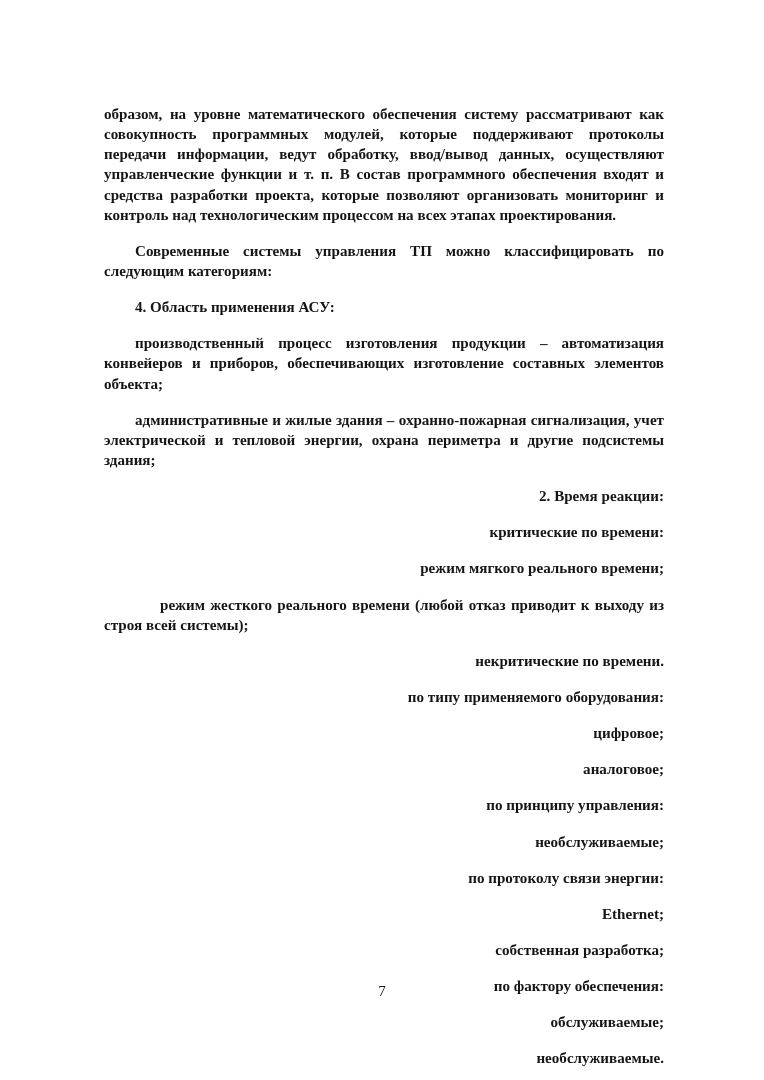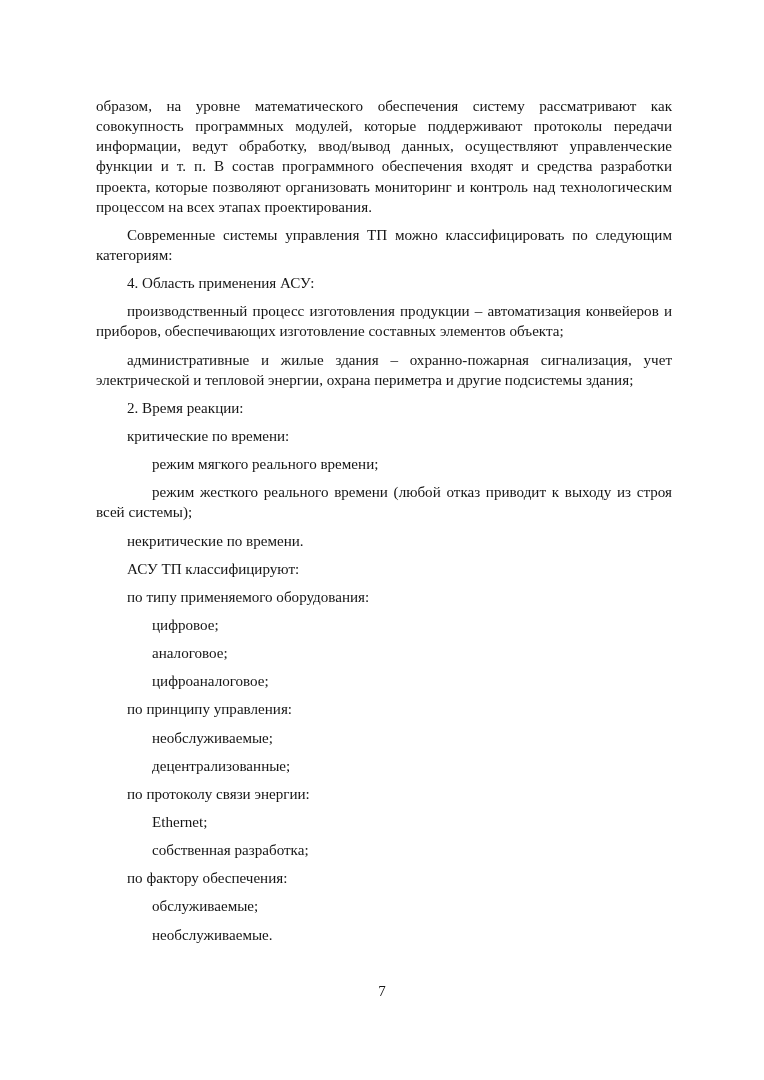"образом, на уровне математического" p { font-weight: none -> bold; margin: 8px -> 16px }
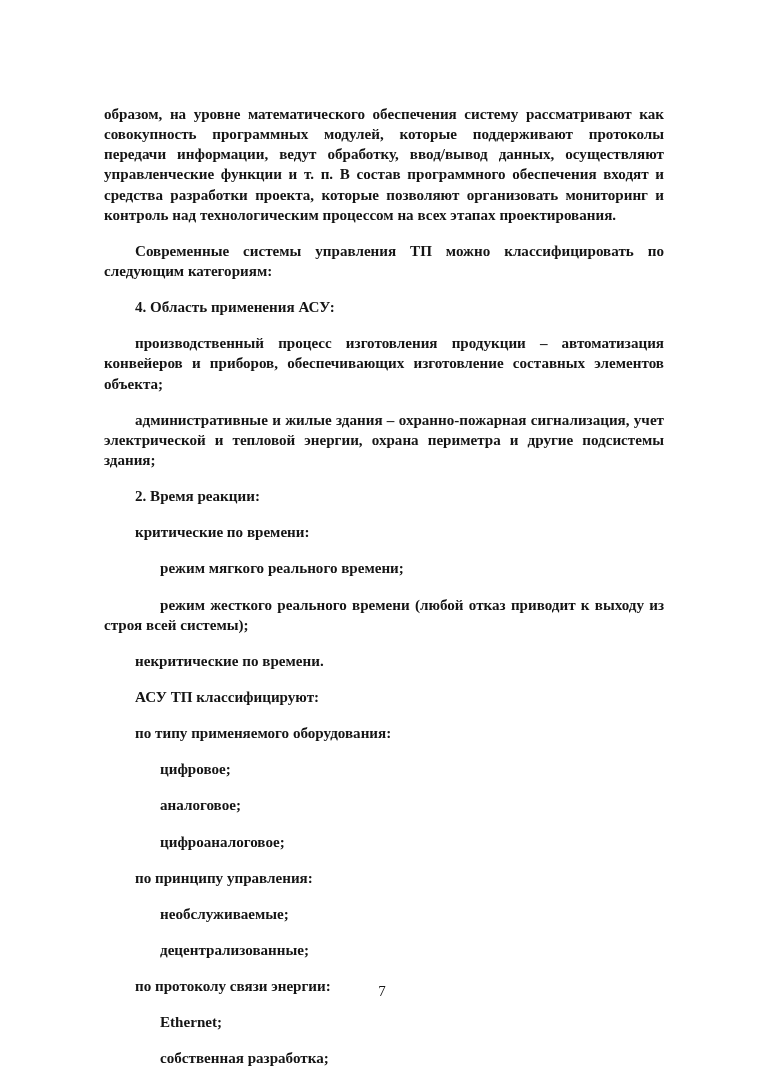"2. Время реакции:" .p-last { text-align: left -> right }
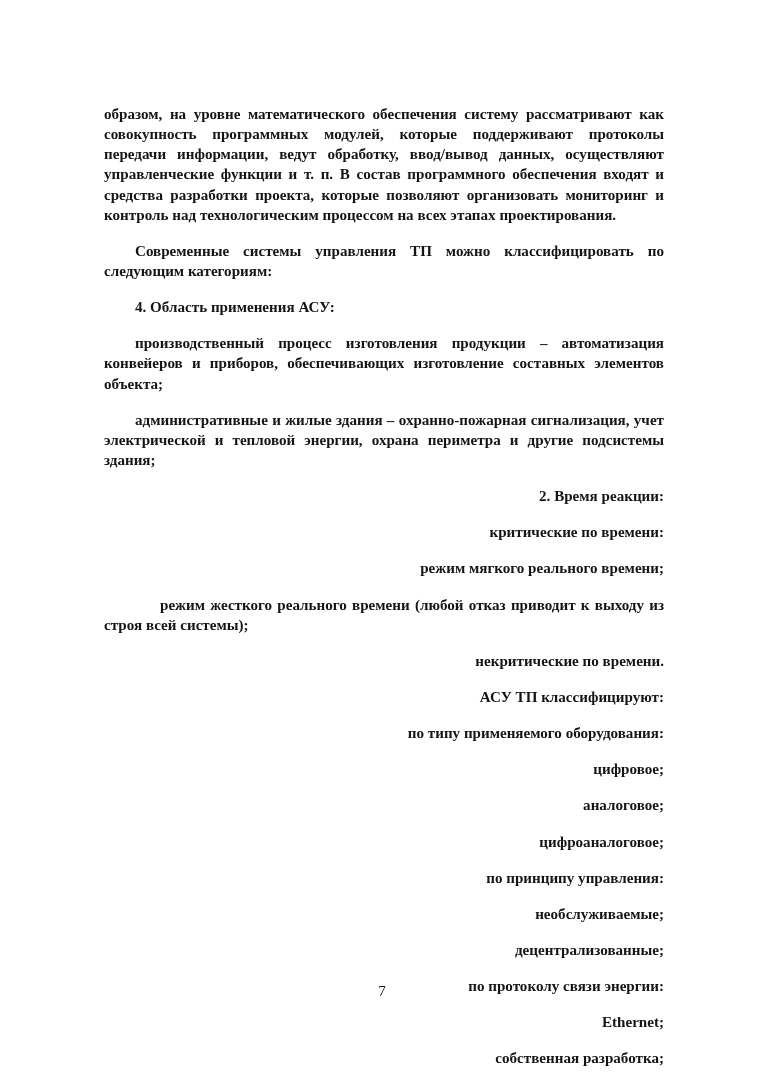"АСУ ТП классифицируют:" p.p-ind { html: <p>АСУ ТП классифицируют:</p> -> none }
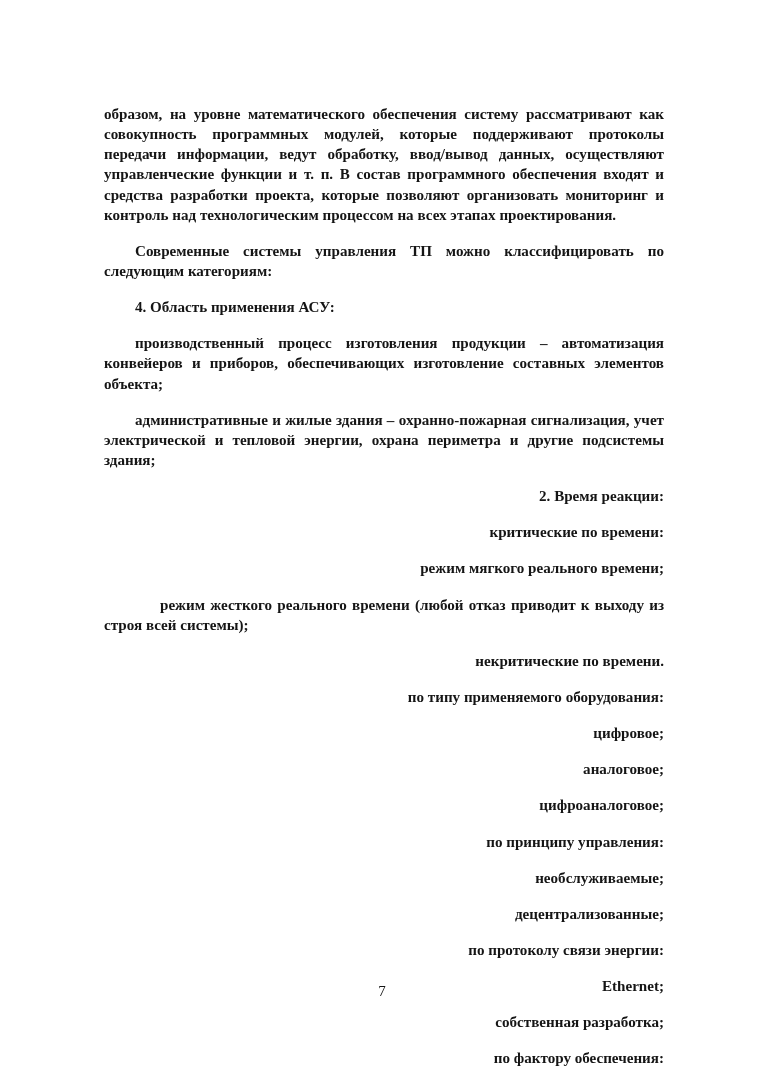"цифроаналоговое;" p.p-ind2 { html: <p>цифроаналоговое;</p> -> none }
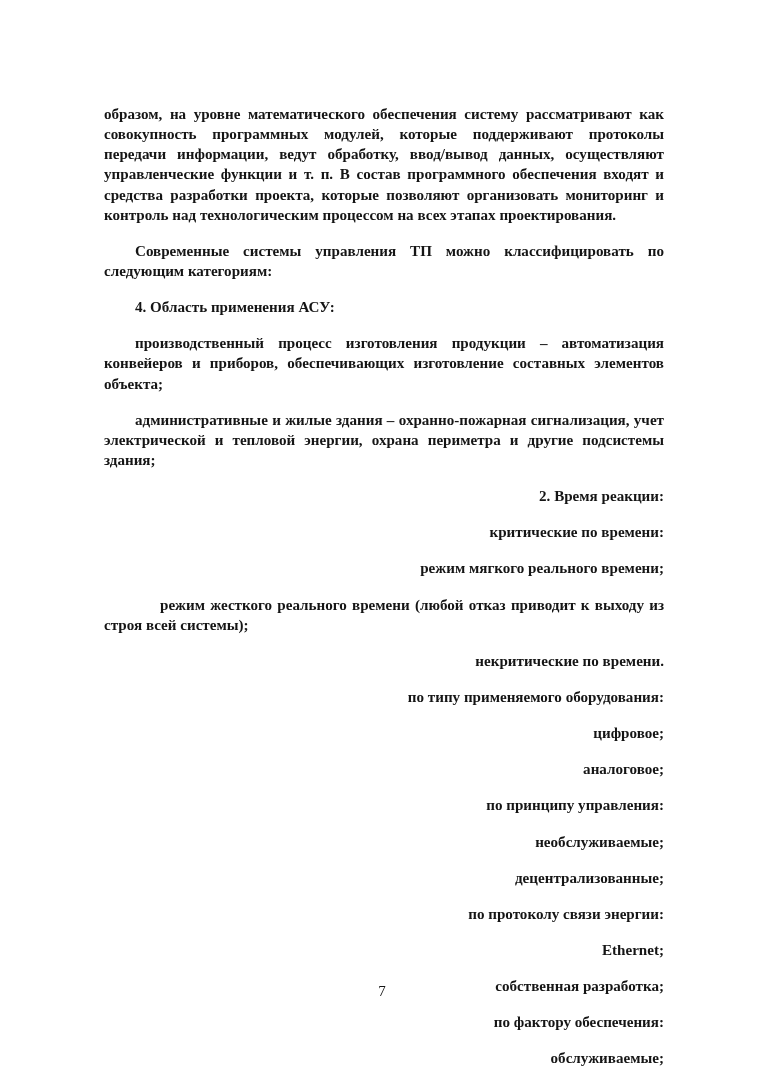"децентрализованные;" p.p-ind2 { html: <p>децентрализованные;</p> -> none }
